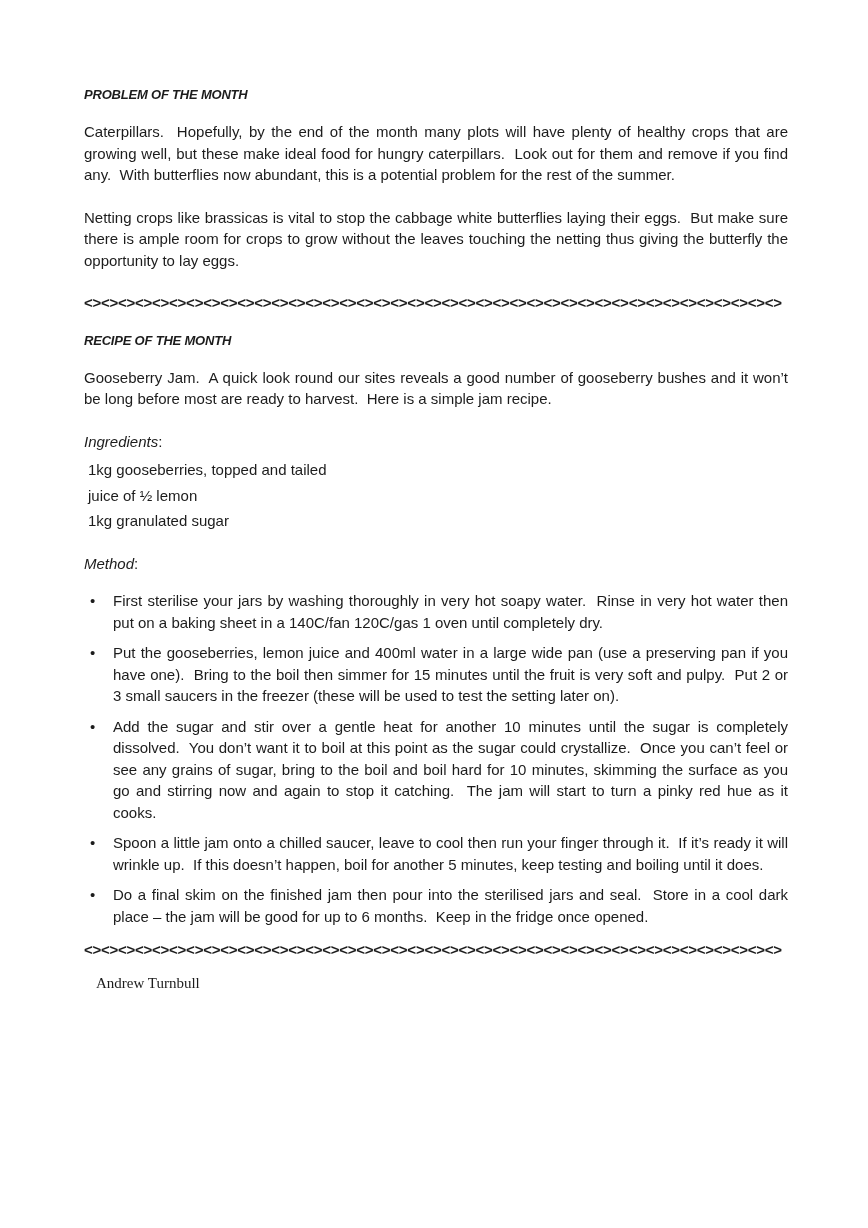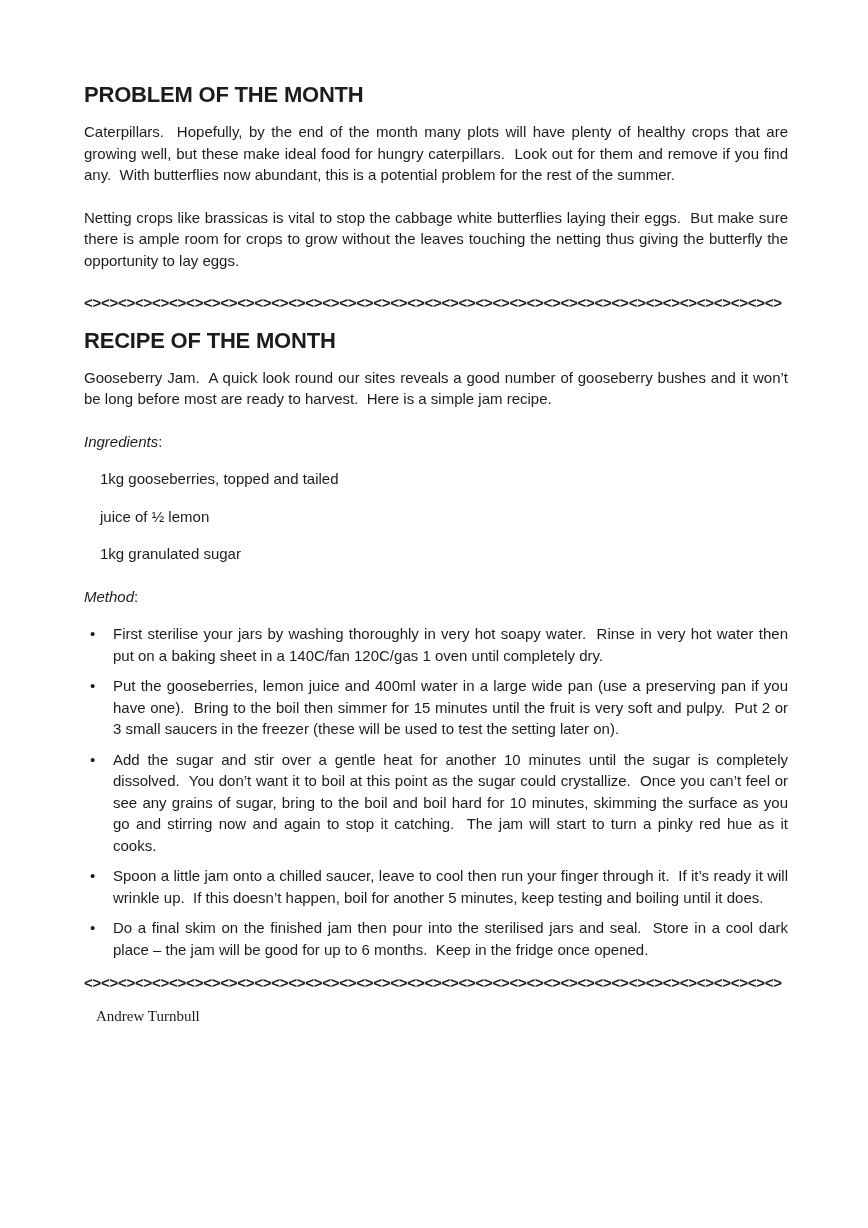"PROBLEM OF THE MONTH" .heading { font-size: 22px -> 13px; font-style: none -> italic }
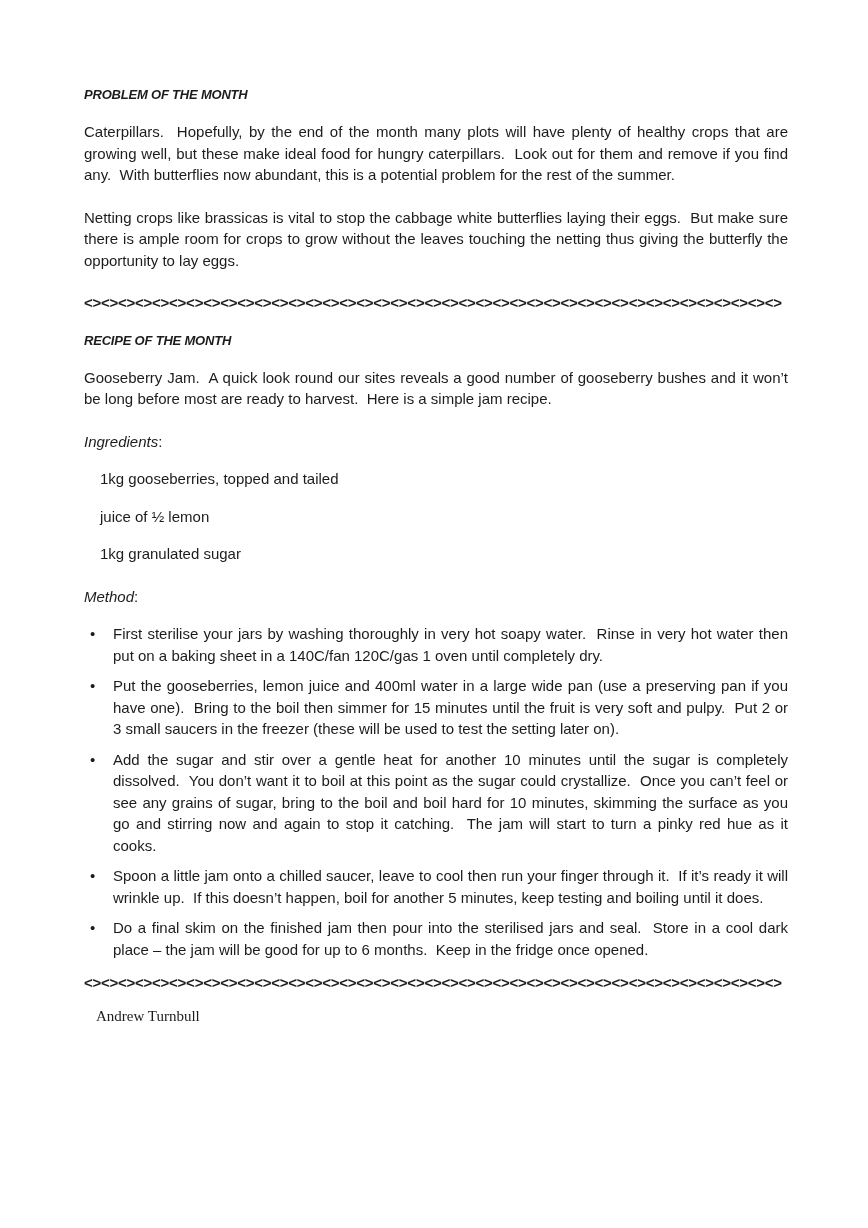"1kg gooseberries, topped and tailed" .ingredient-line { margin: 16px -> 4px }
